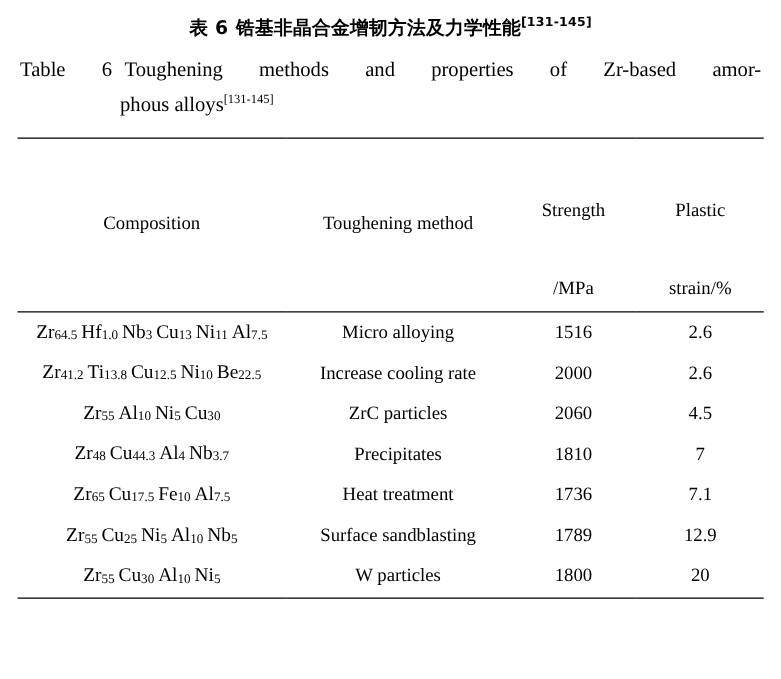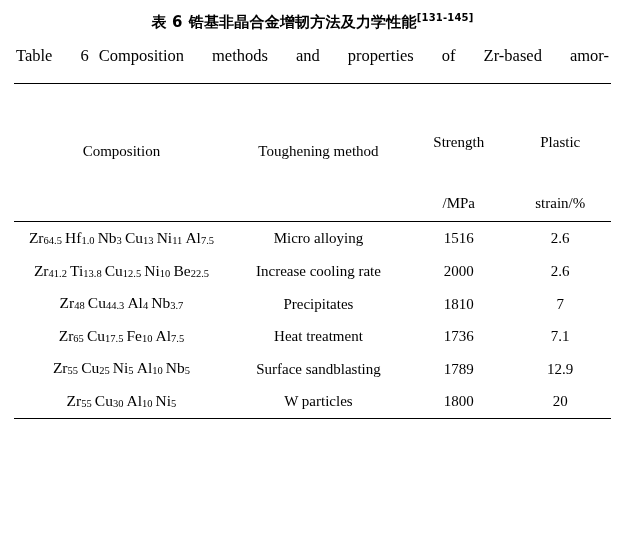"Composition methods and properties of" span { text: Composition -> Toughening }
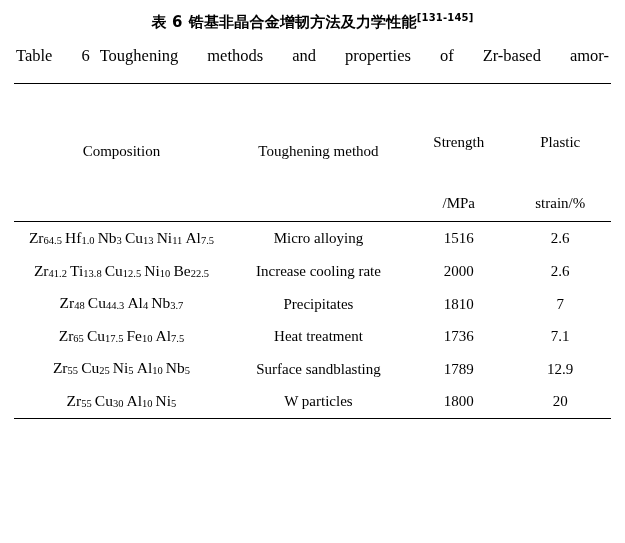"phous alloys[131-145]" div.caption-en-l2 { html: none -> <div> <span>phous alloys</span><sup>[131-145]</sup> </div> }
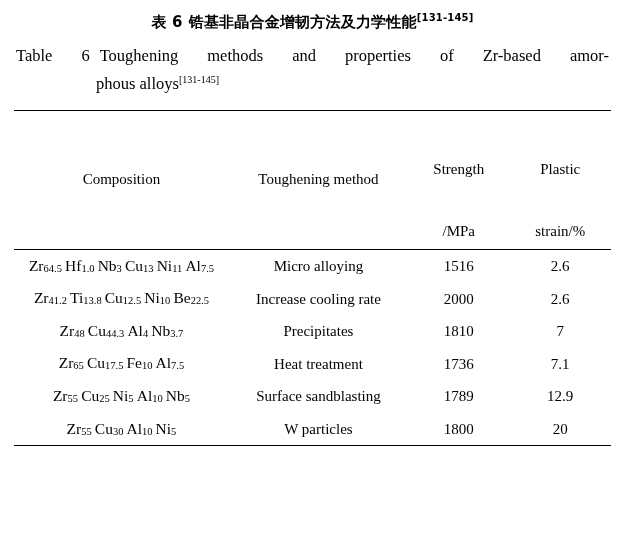"Zr55 Al10 Ni5 Cu30" tr { html: none -> <tr> <td><span>Zr<sub>55</sub></span> <span>Al<sub>10</sub></span> <span>Ni<sub>5</sub></span> <span>Cu<sub>30</sub></span></td> <td>ZrC particles</td> <td>2060</td> <td>4.5</td> </tr> }
